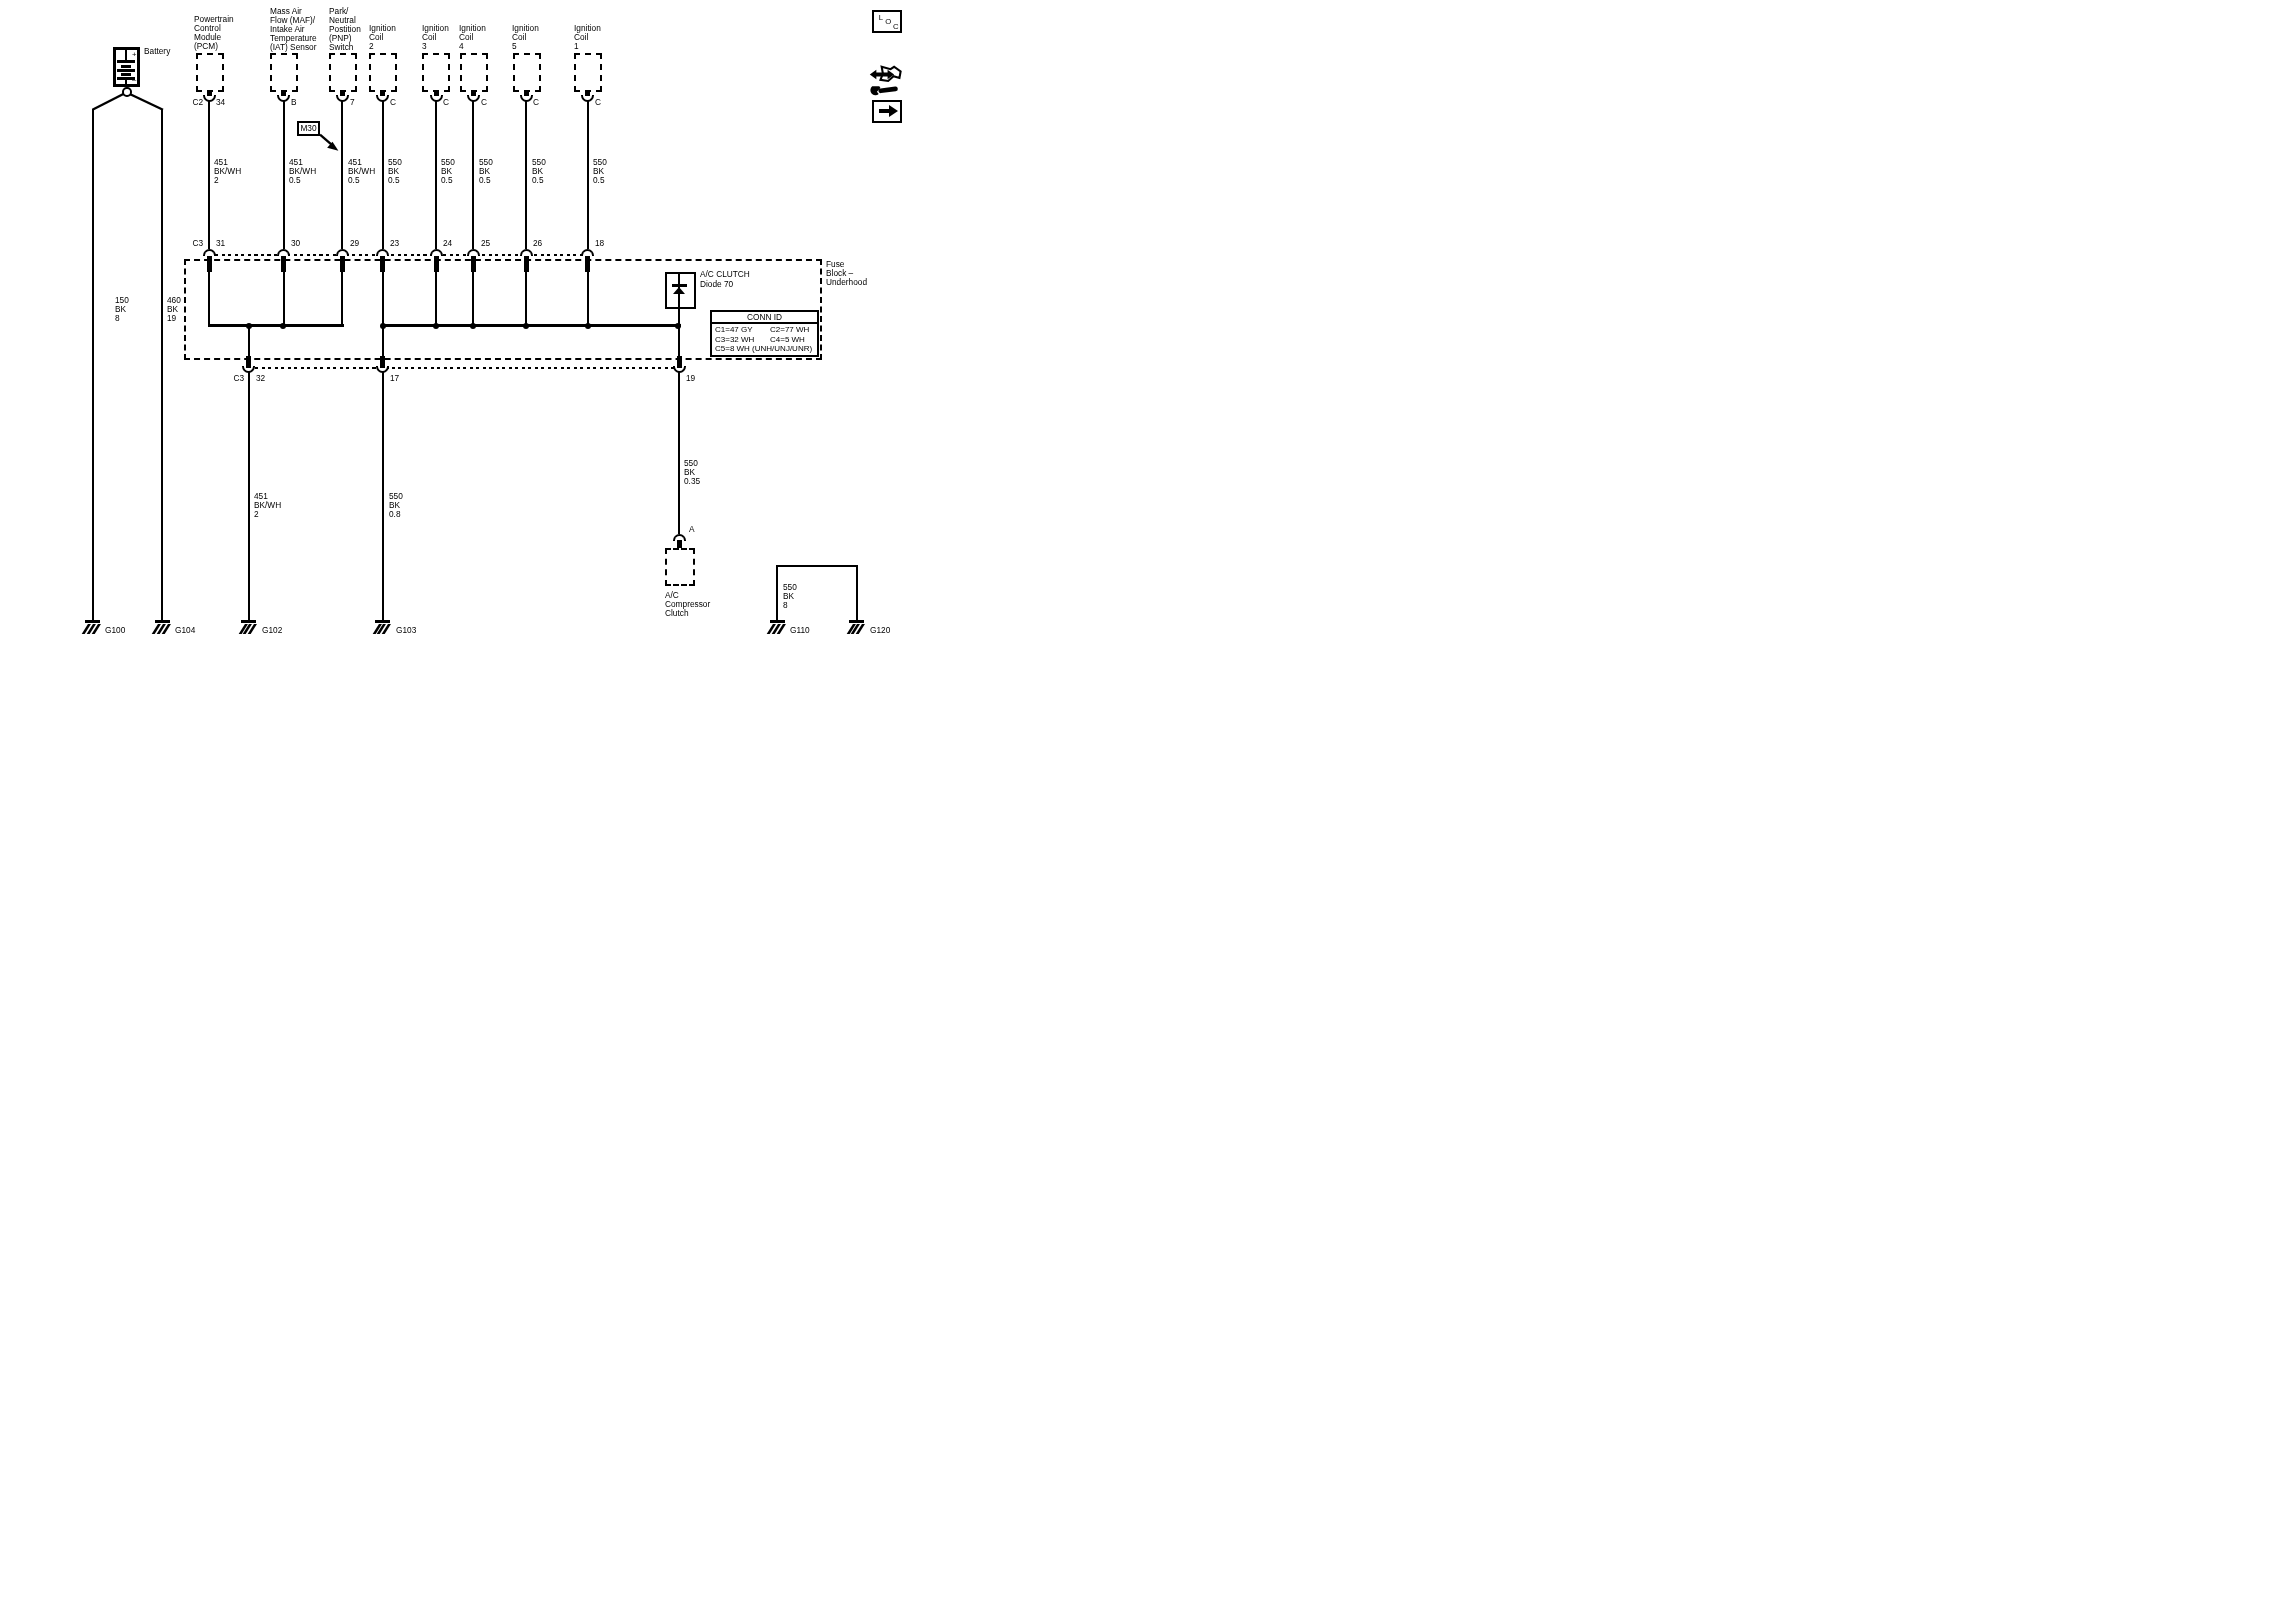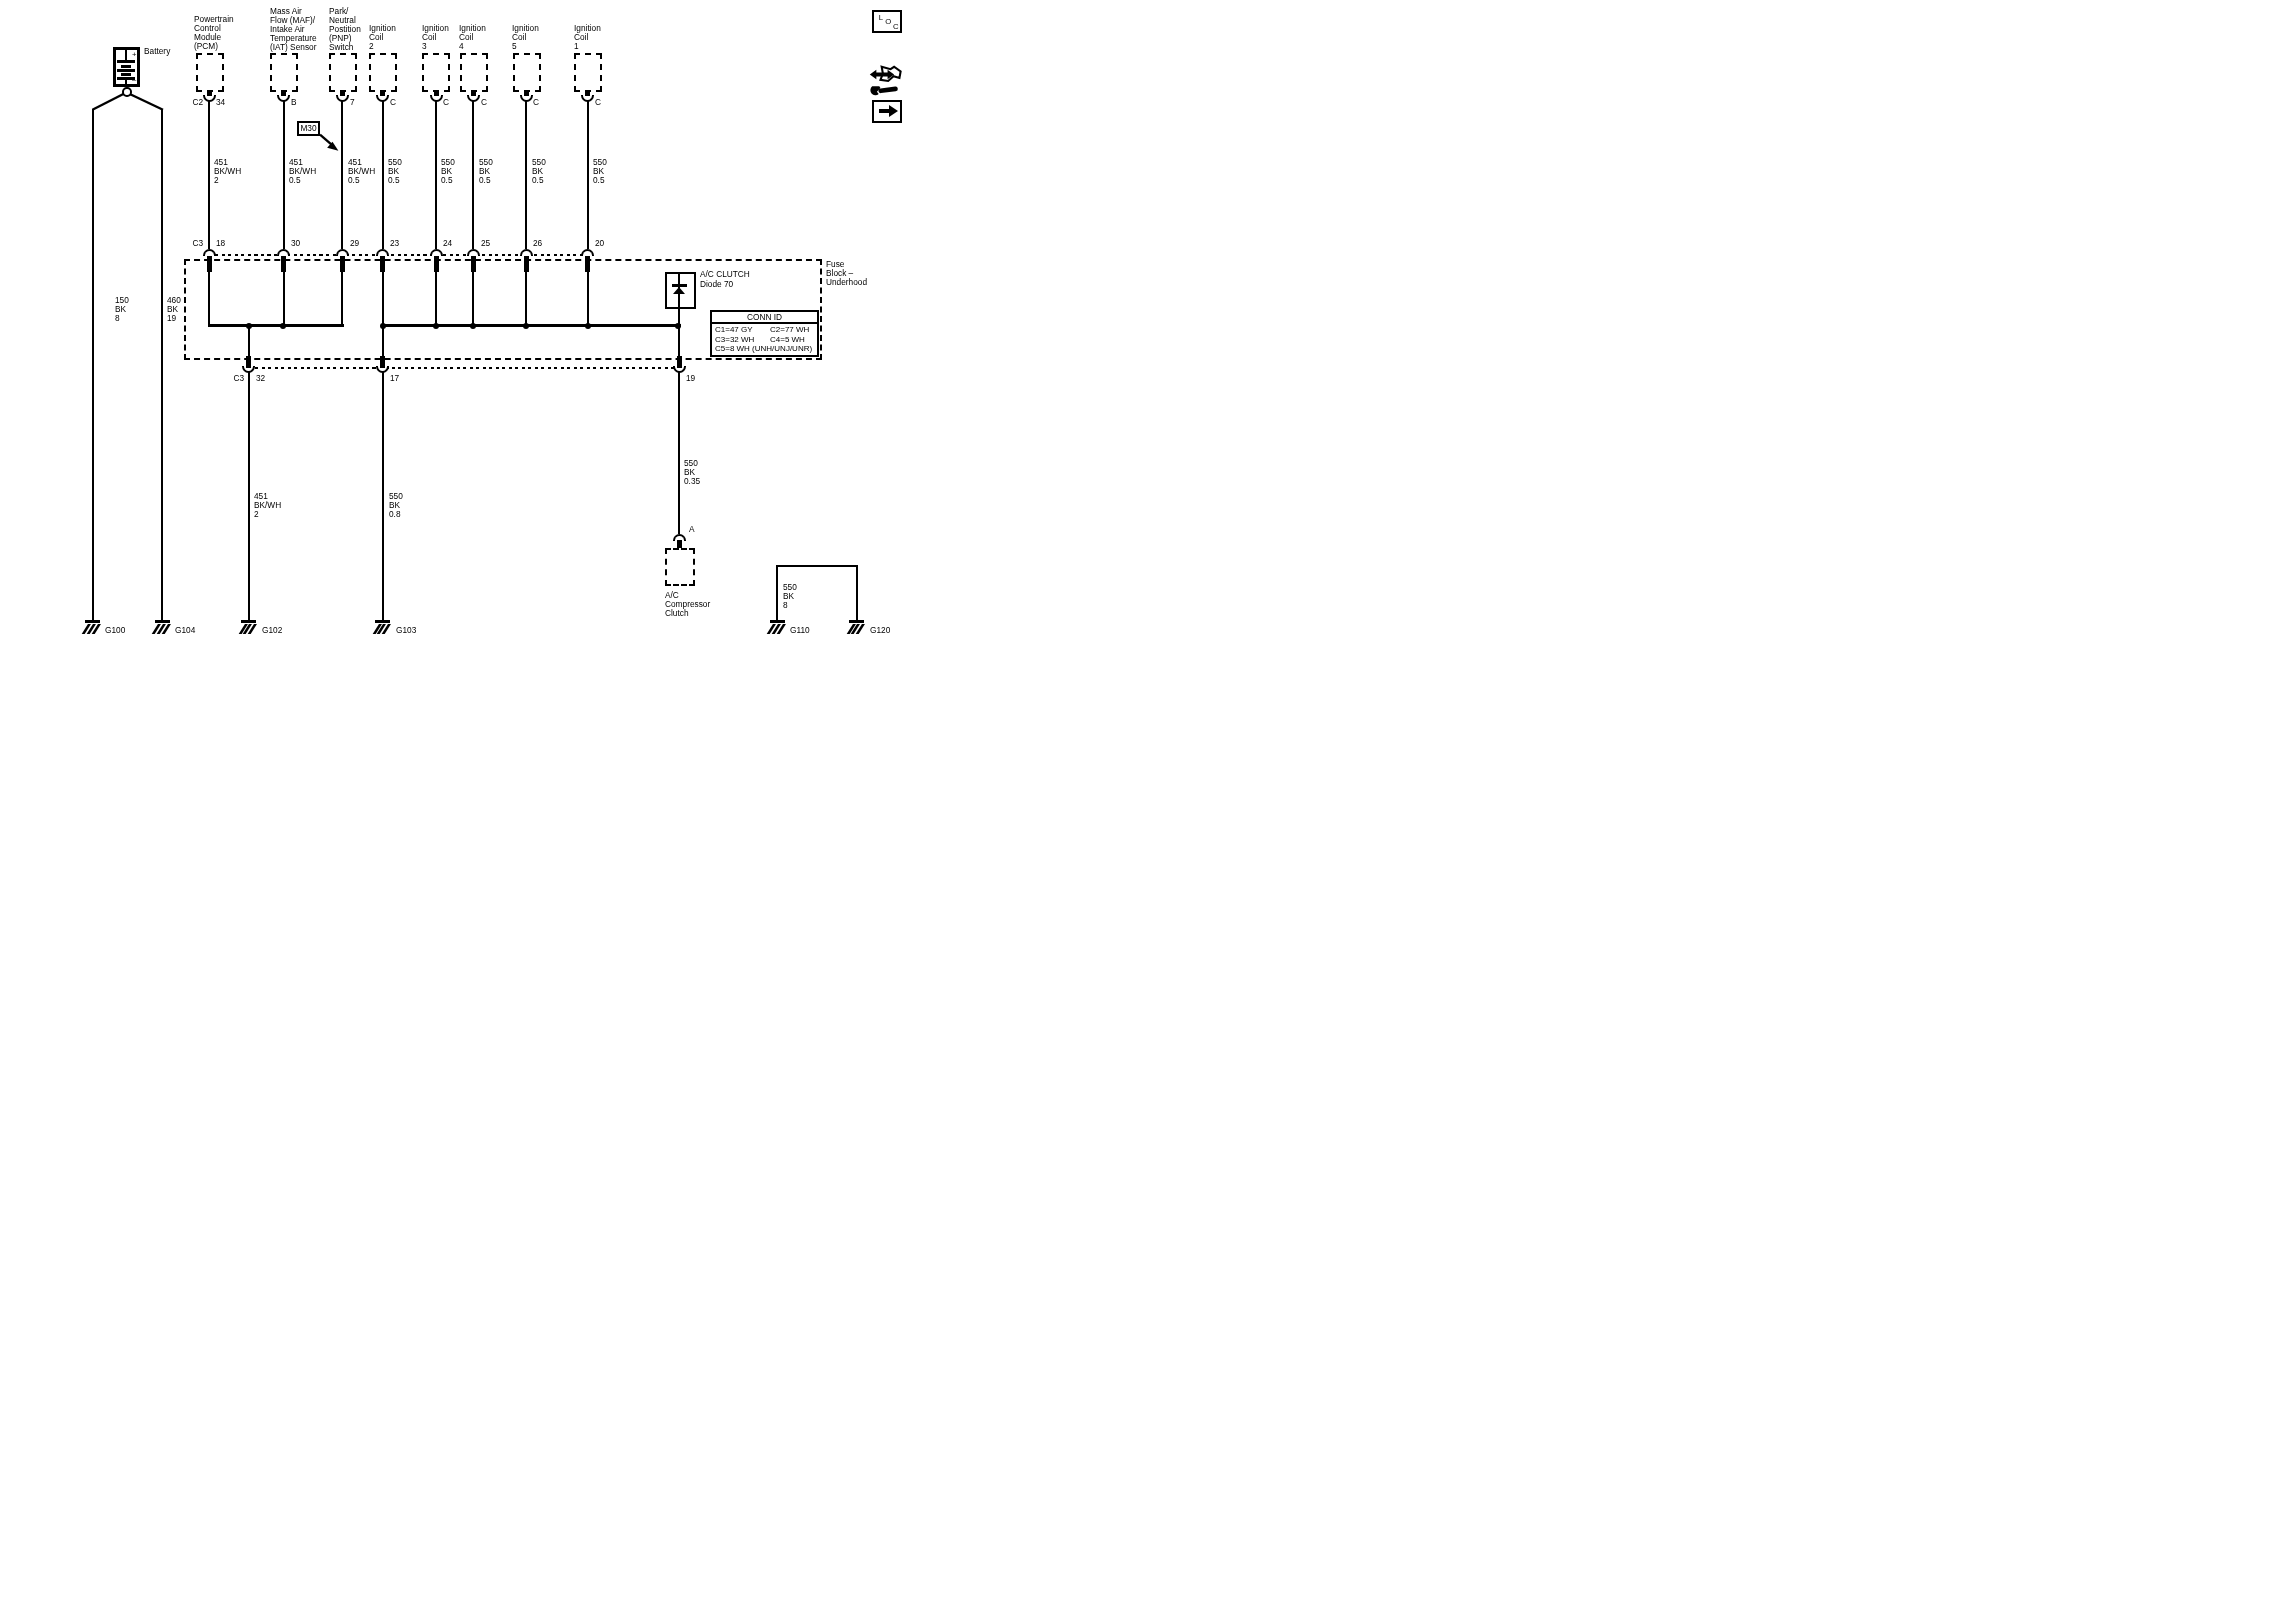"18" div.lbl { text: 18 -> 31 }
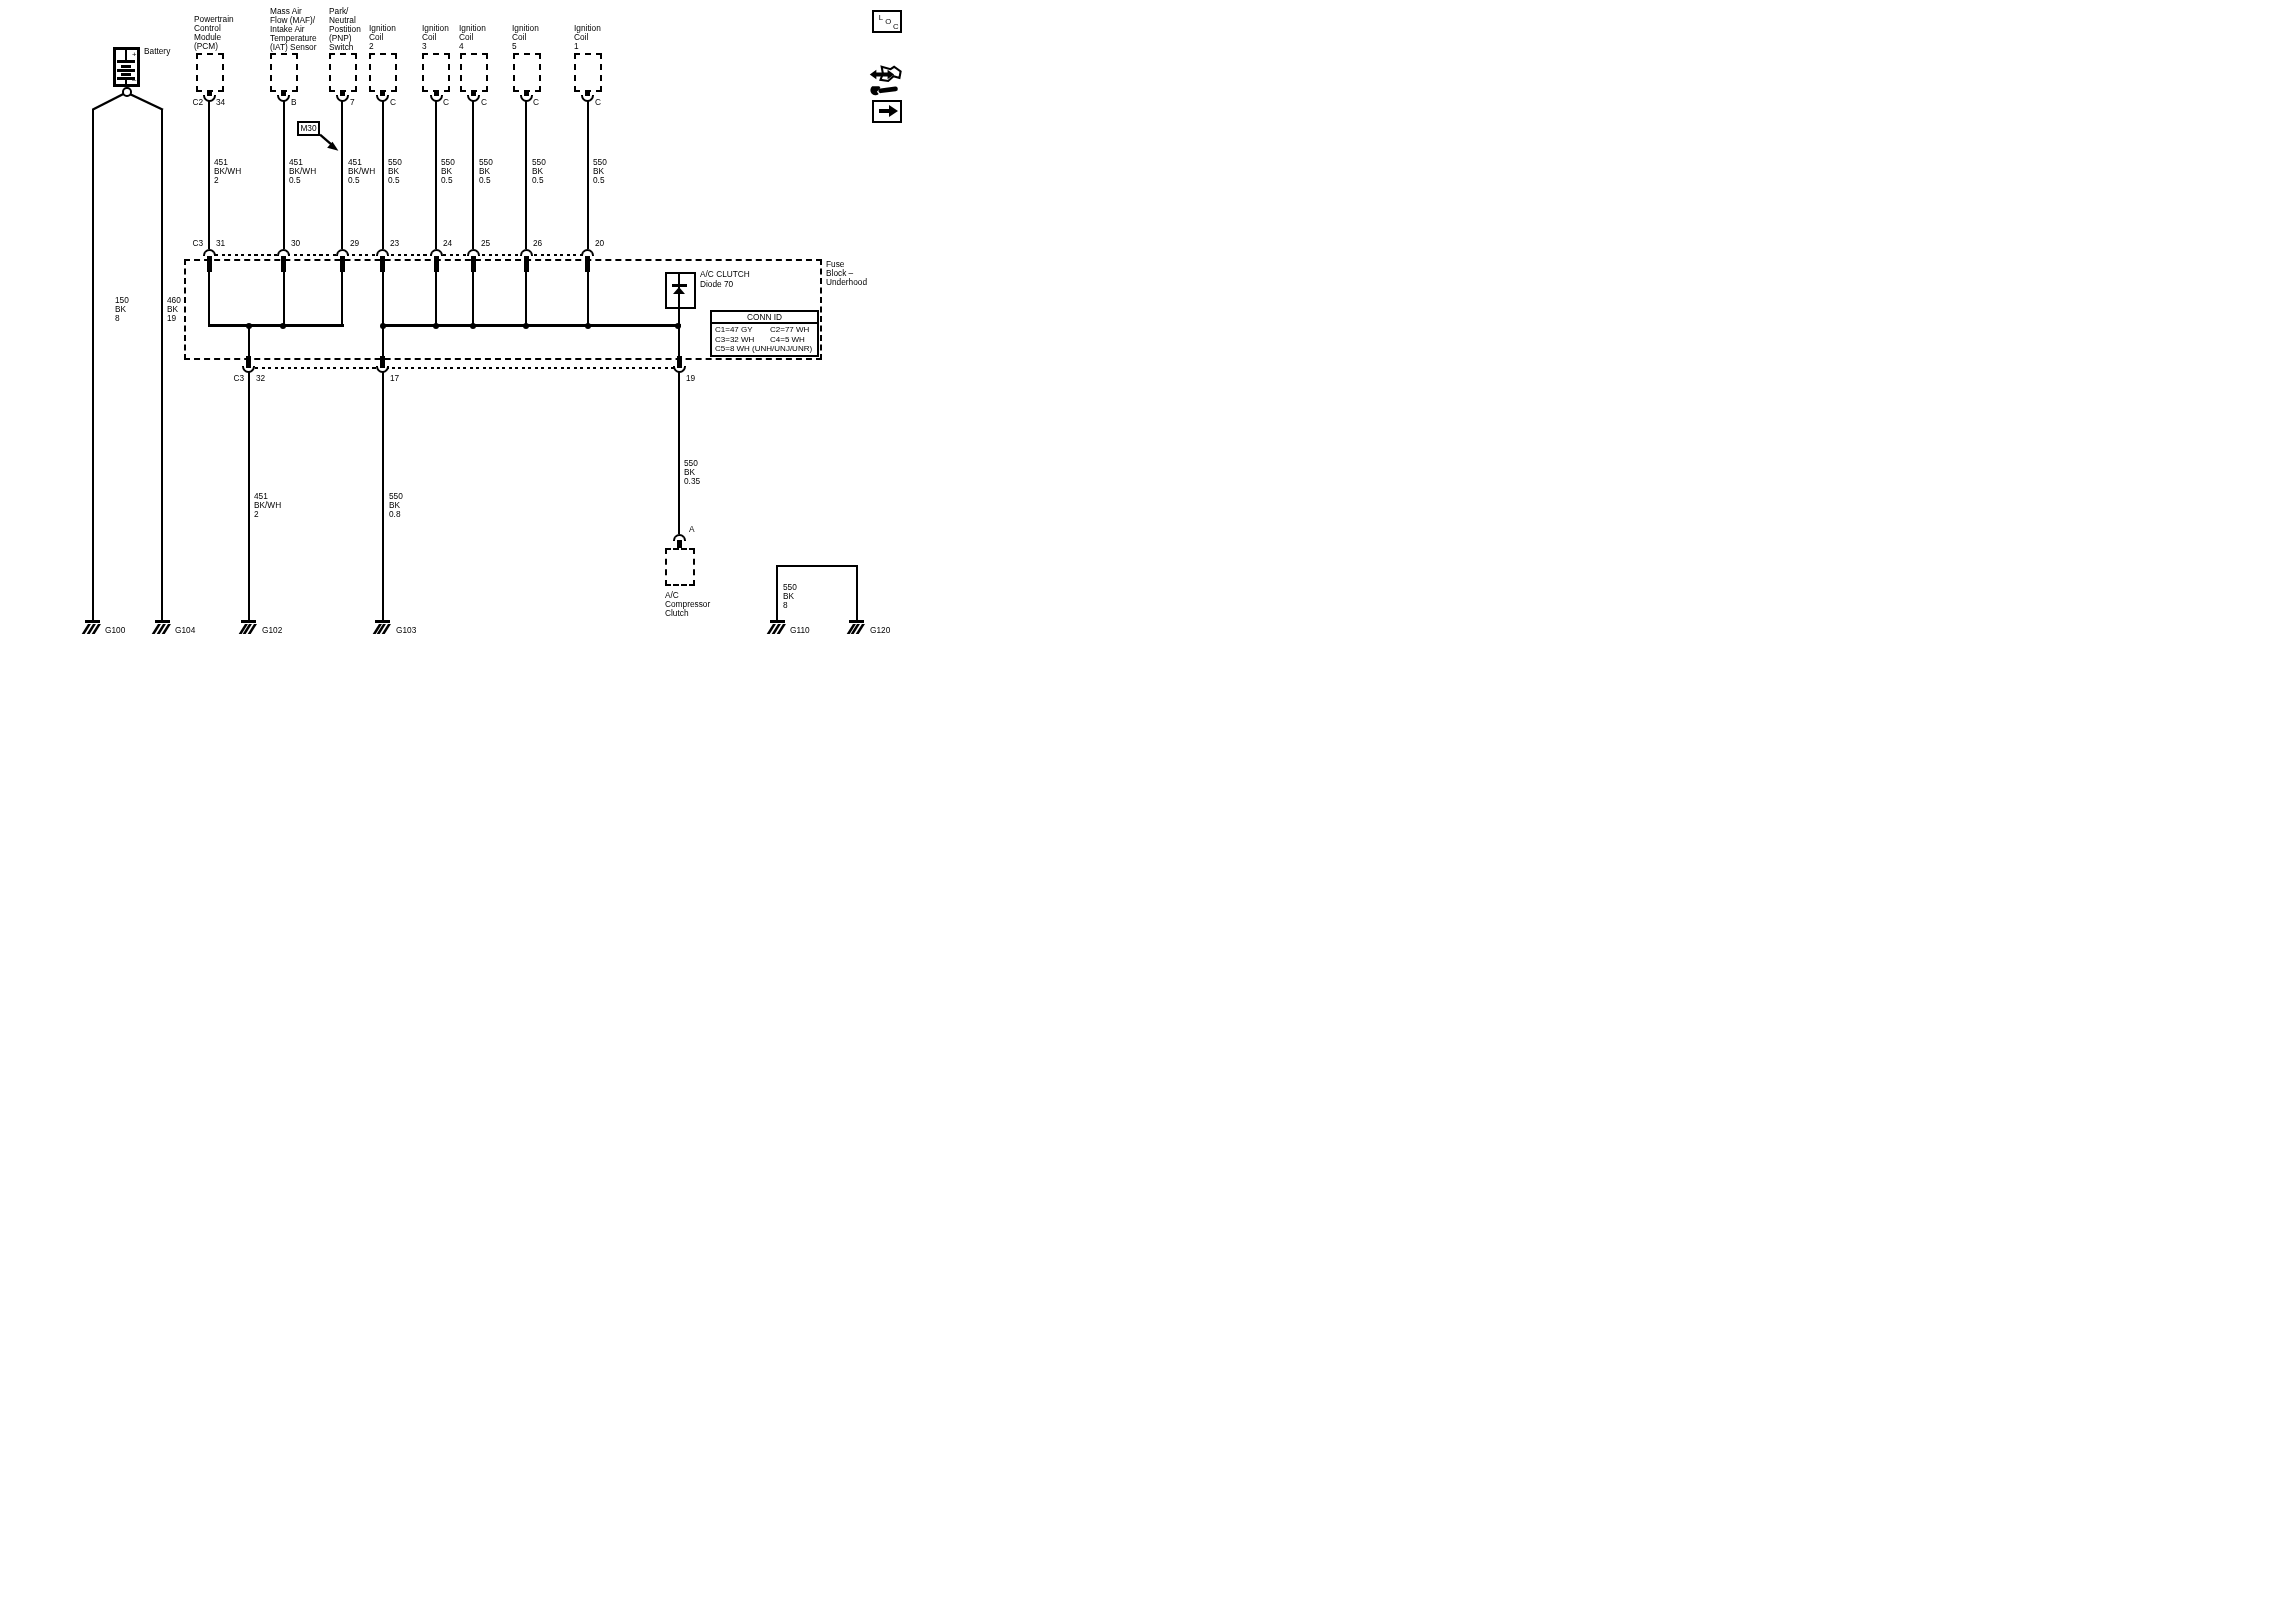"20" div.lbl { text: 20 -> 18 }
